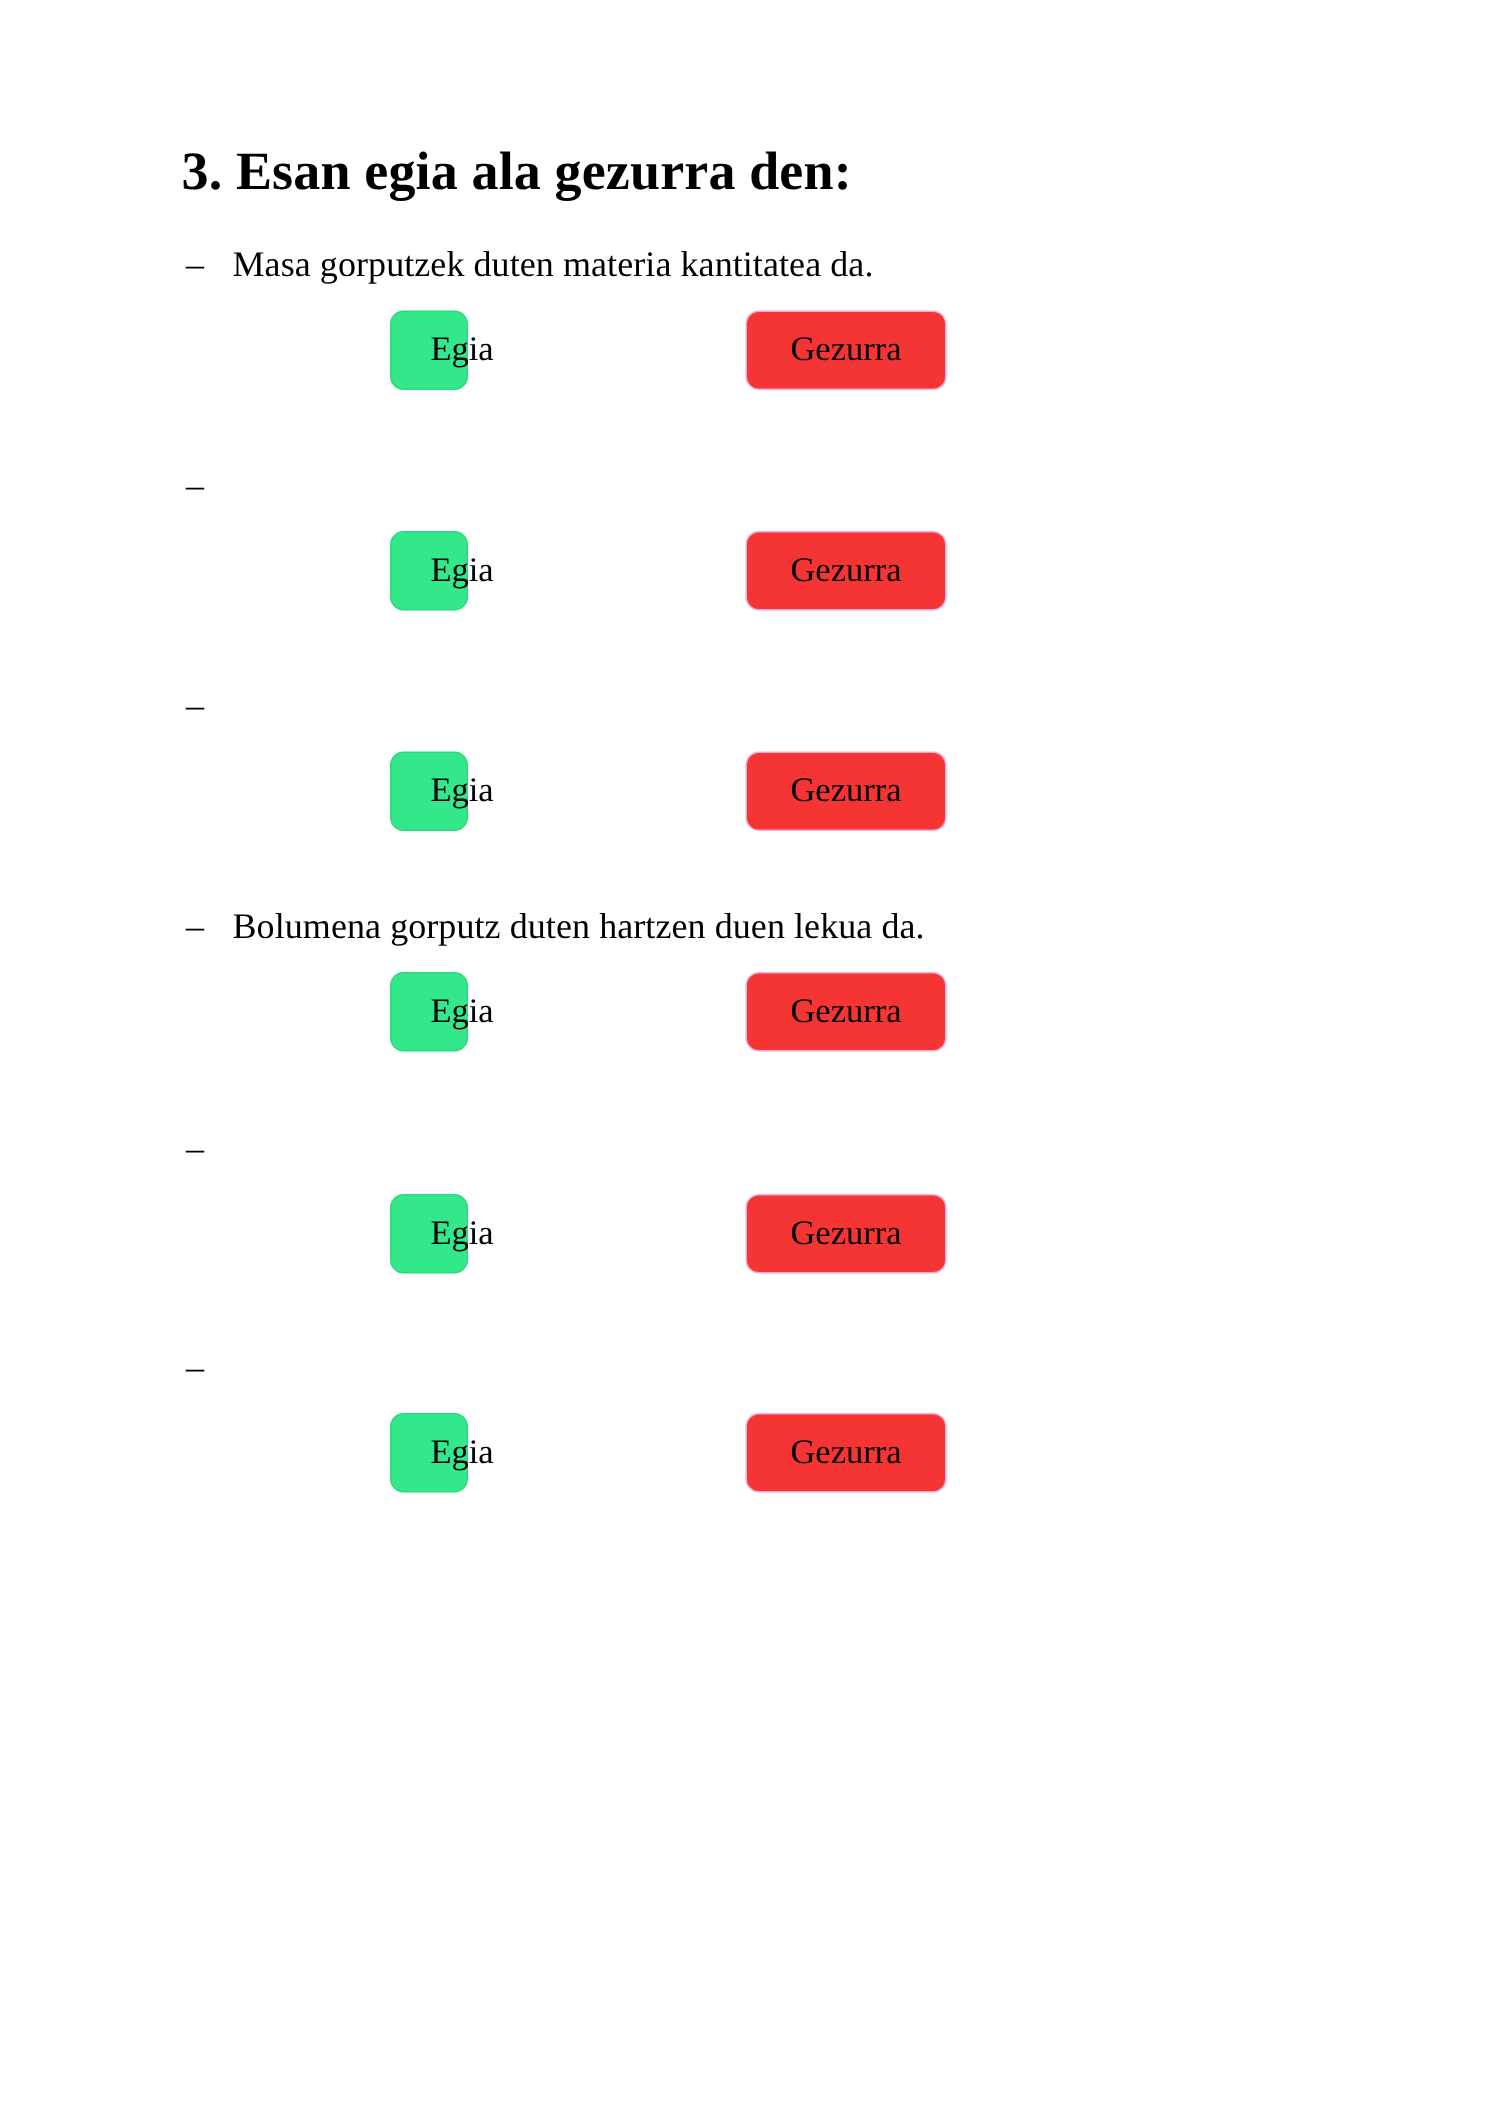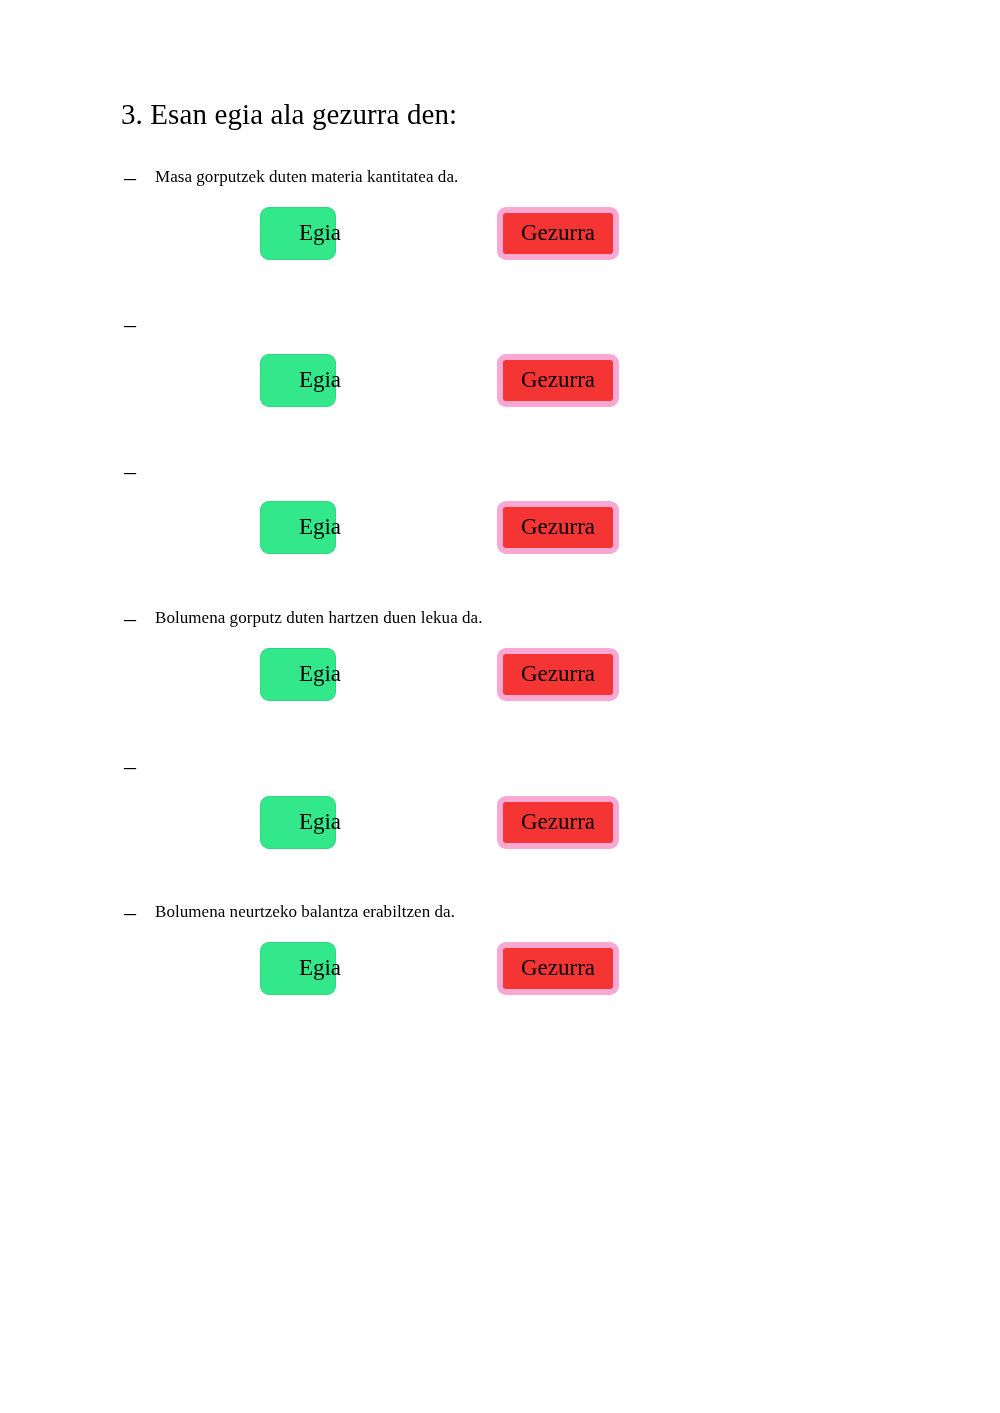"3. Esan egia ala gezurra" .page-title { font-size: 29px -> 36px; font-weight: 400 -> 700 }
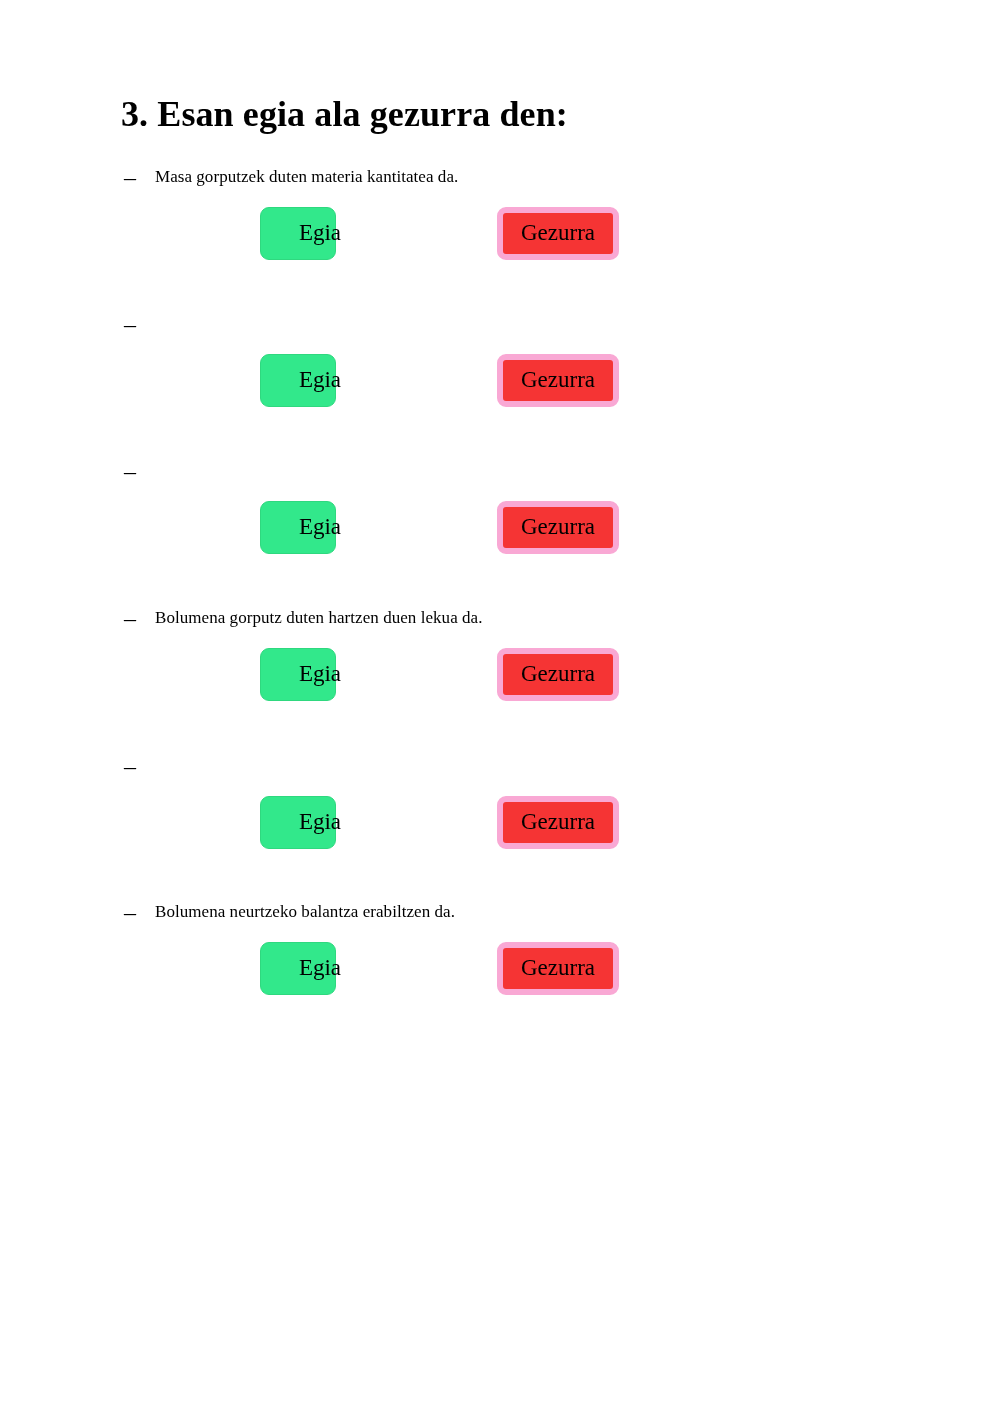"Masa gorputzek duten materia kantitatea" .qitem-text { font-size: 17px -> 24px }
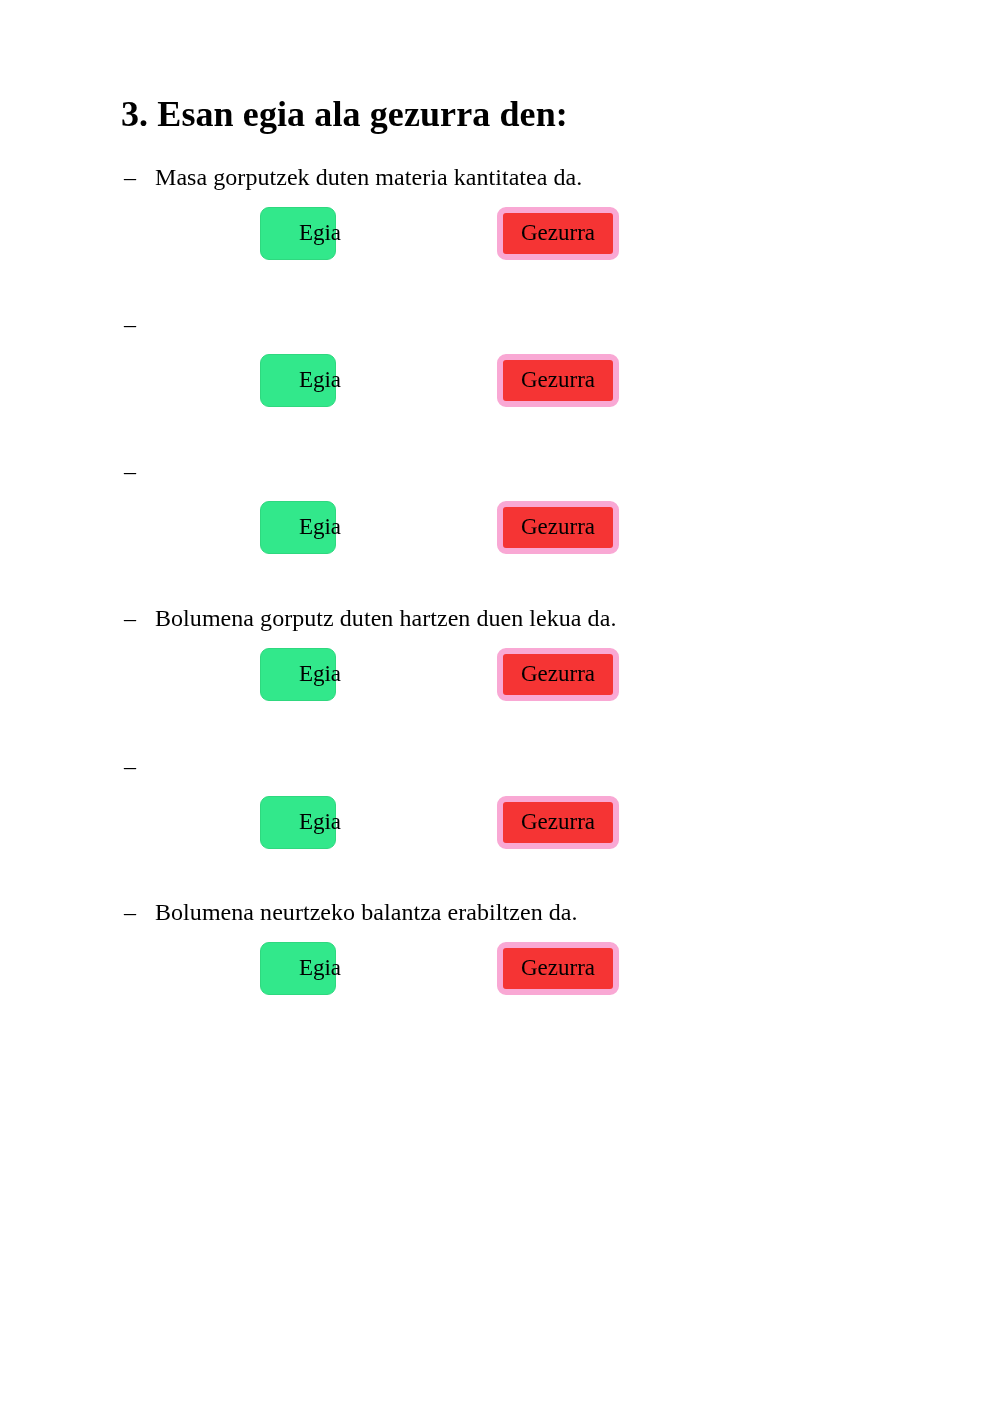"Egia" .btn-true { width: 76px -> 52px }
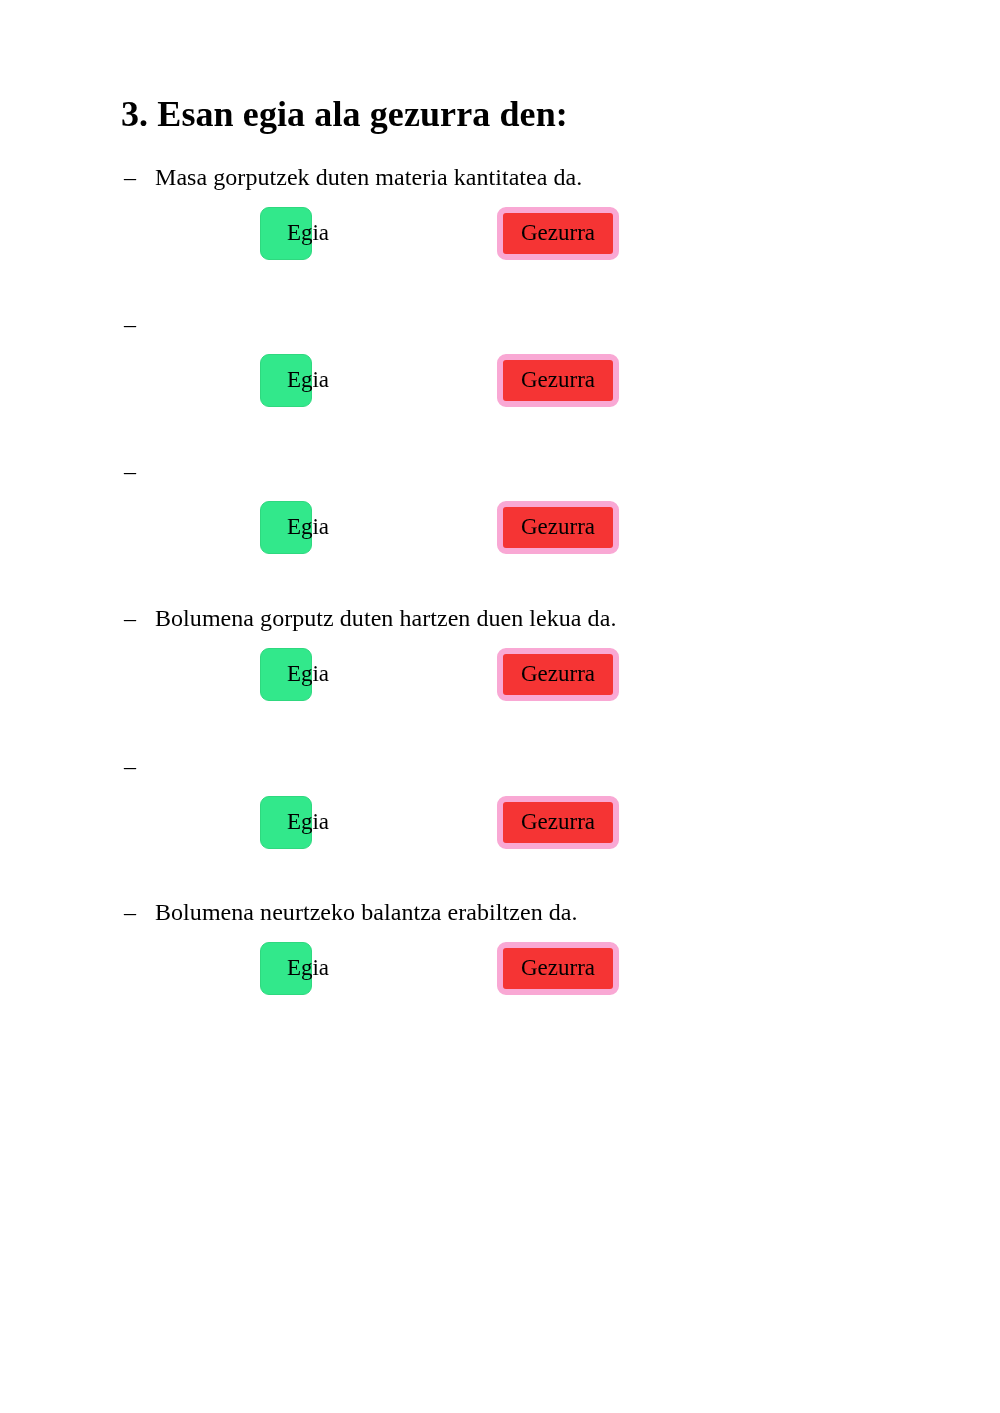"Gezurra" .btn-false { border: 6px solid #f9a8d4 -> 1px solid #f9a8d4; width: 122px -> 134px }
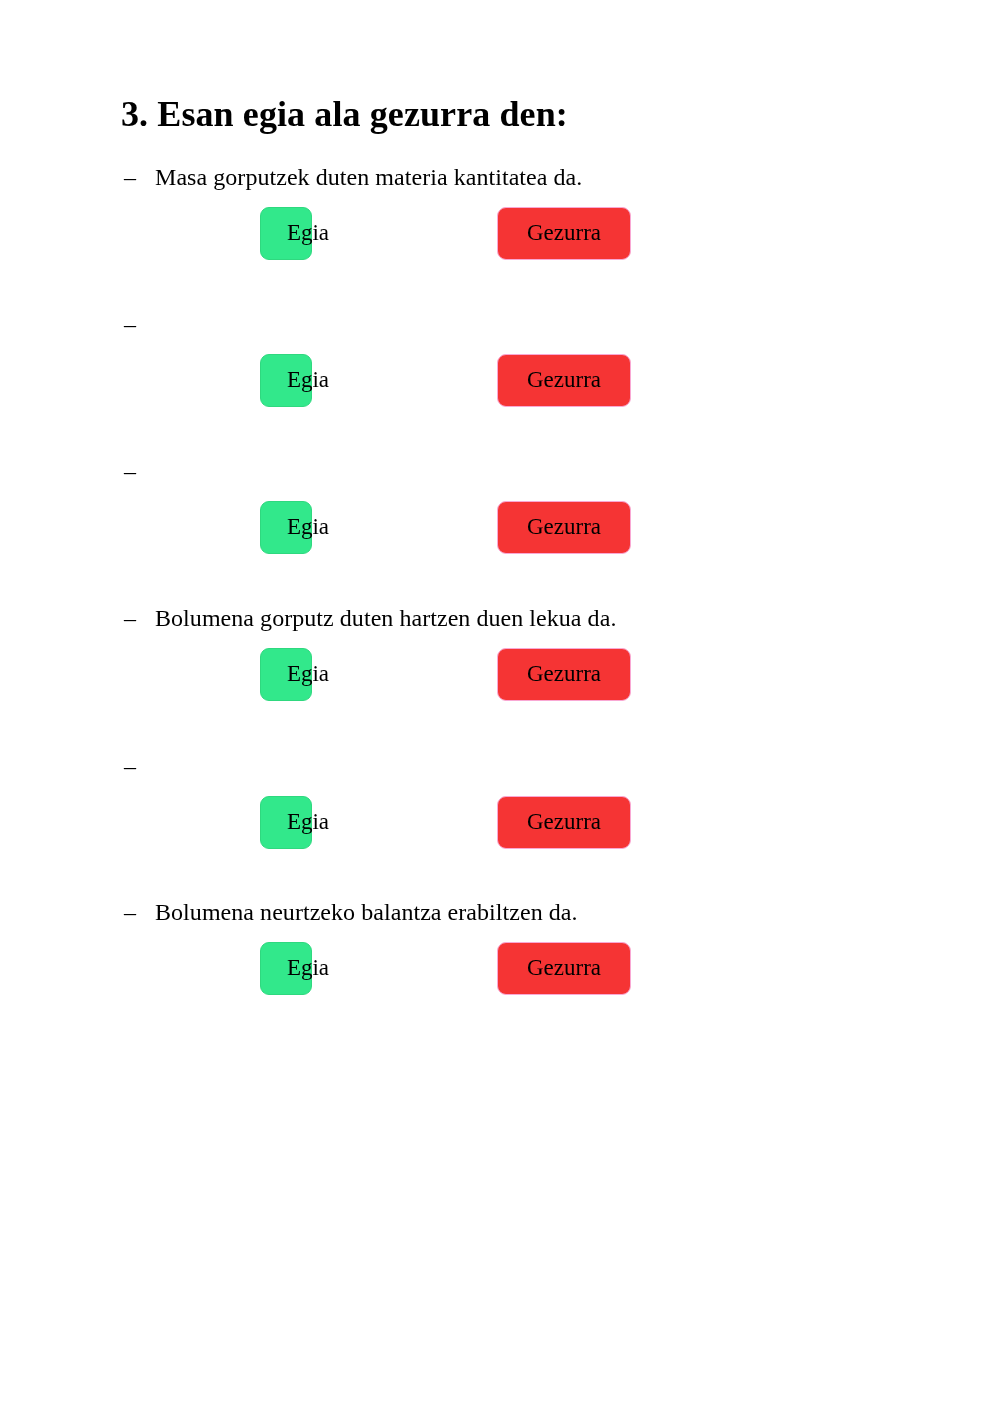"Bolumena neurtzeko balantza erabiltzen" span.qitem-text { html: <span>Bolumena neurtzeko balantza erabiltzen da.</span> -> none }
